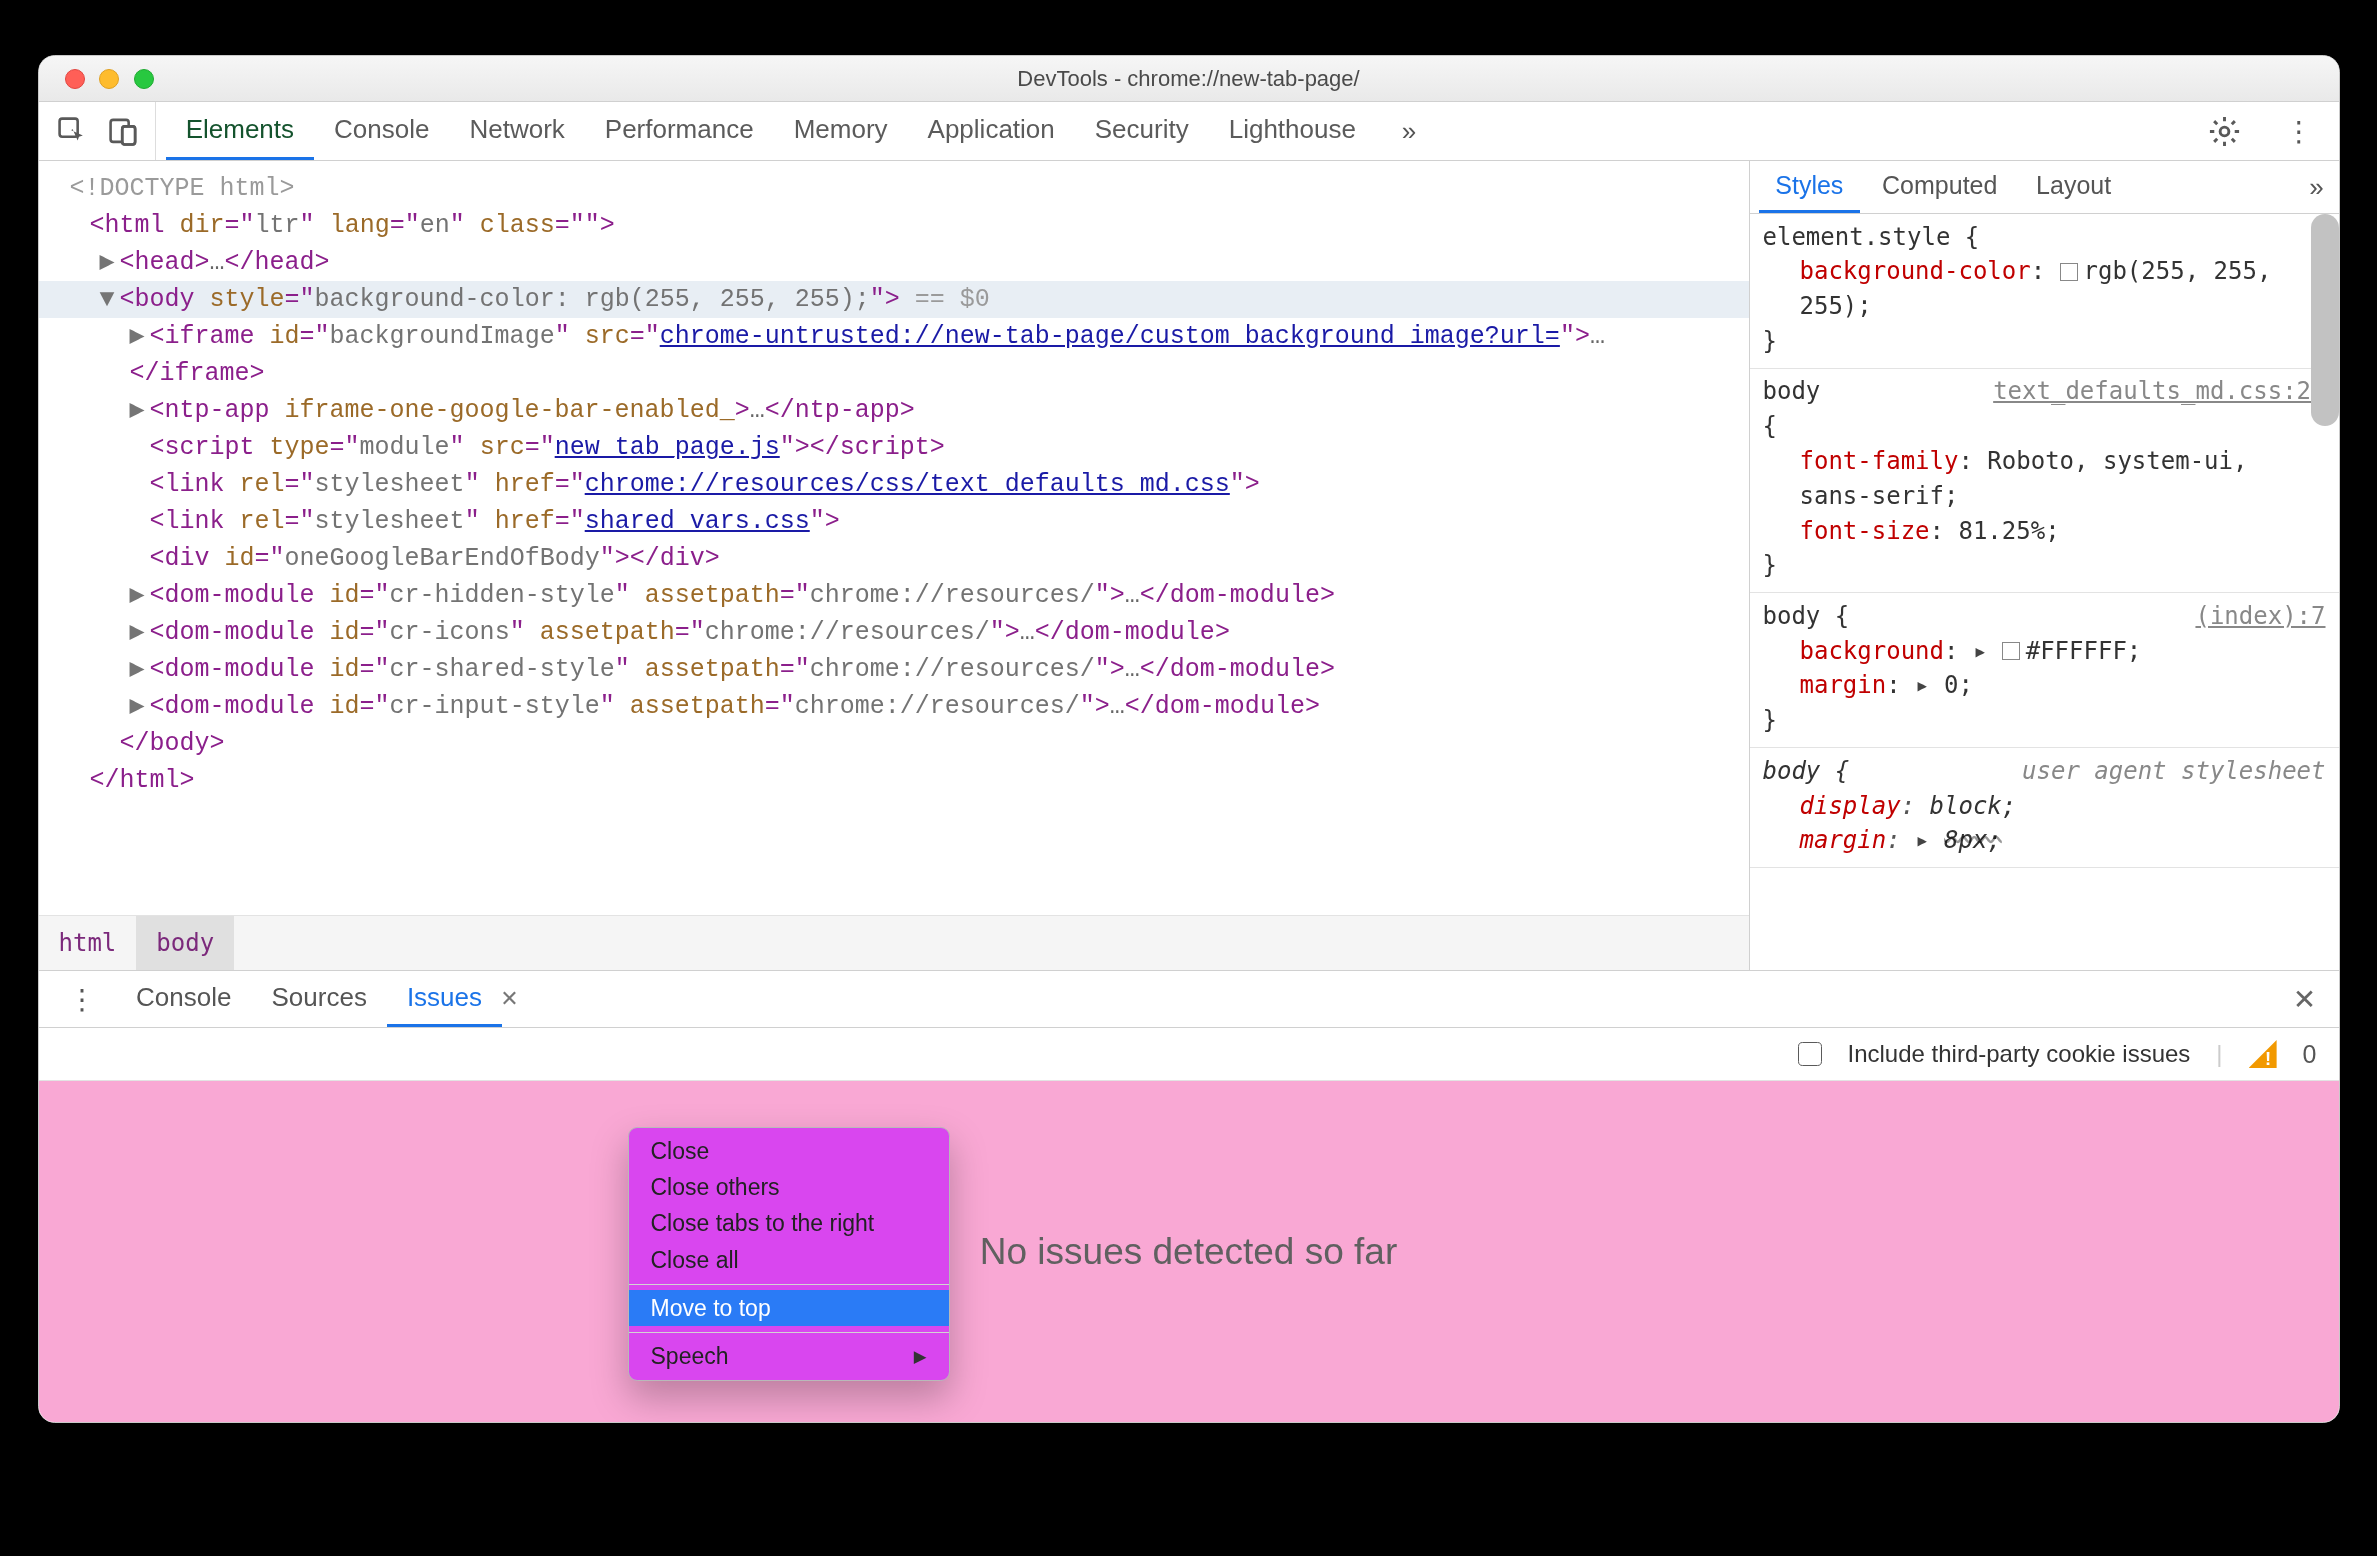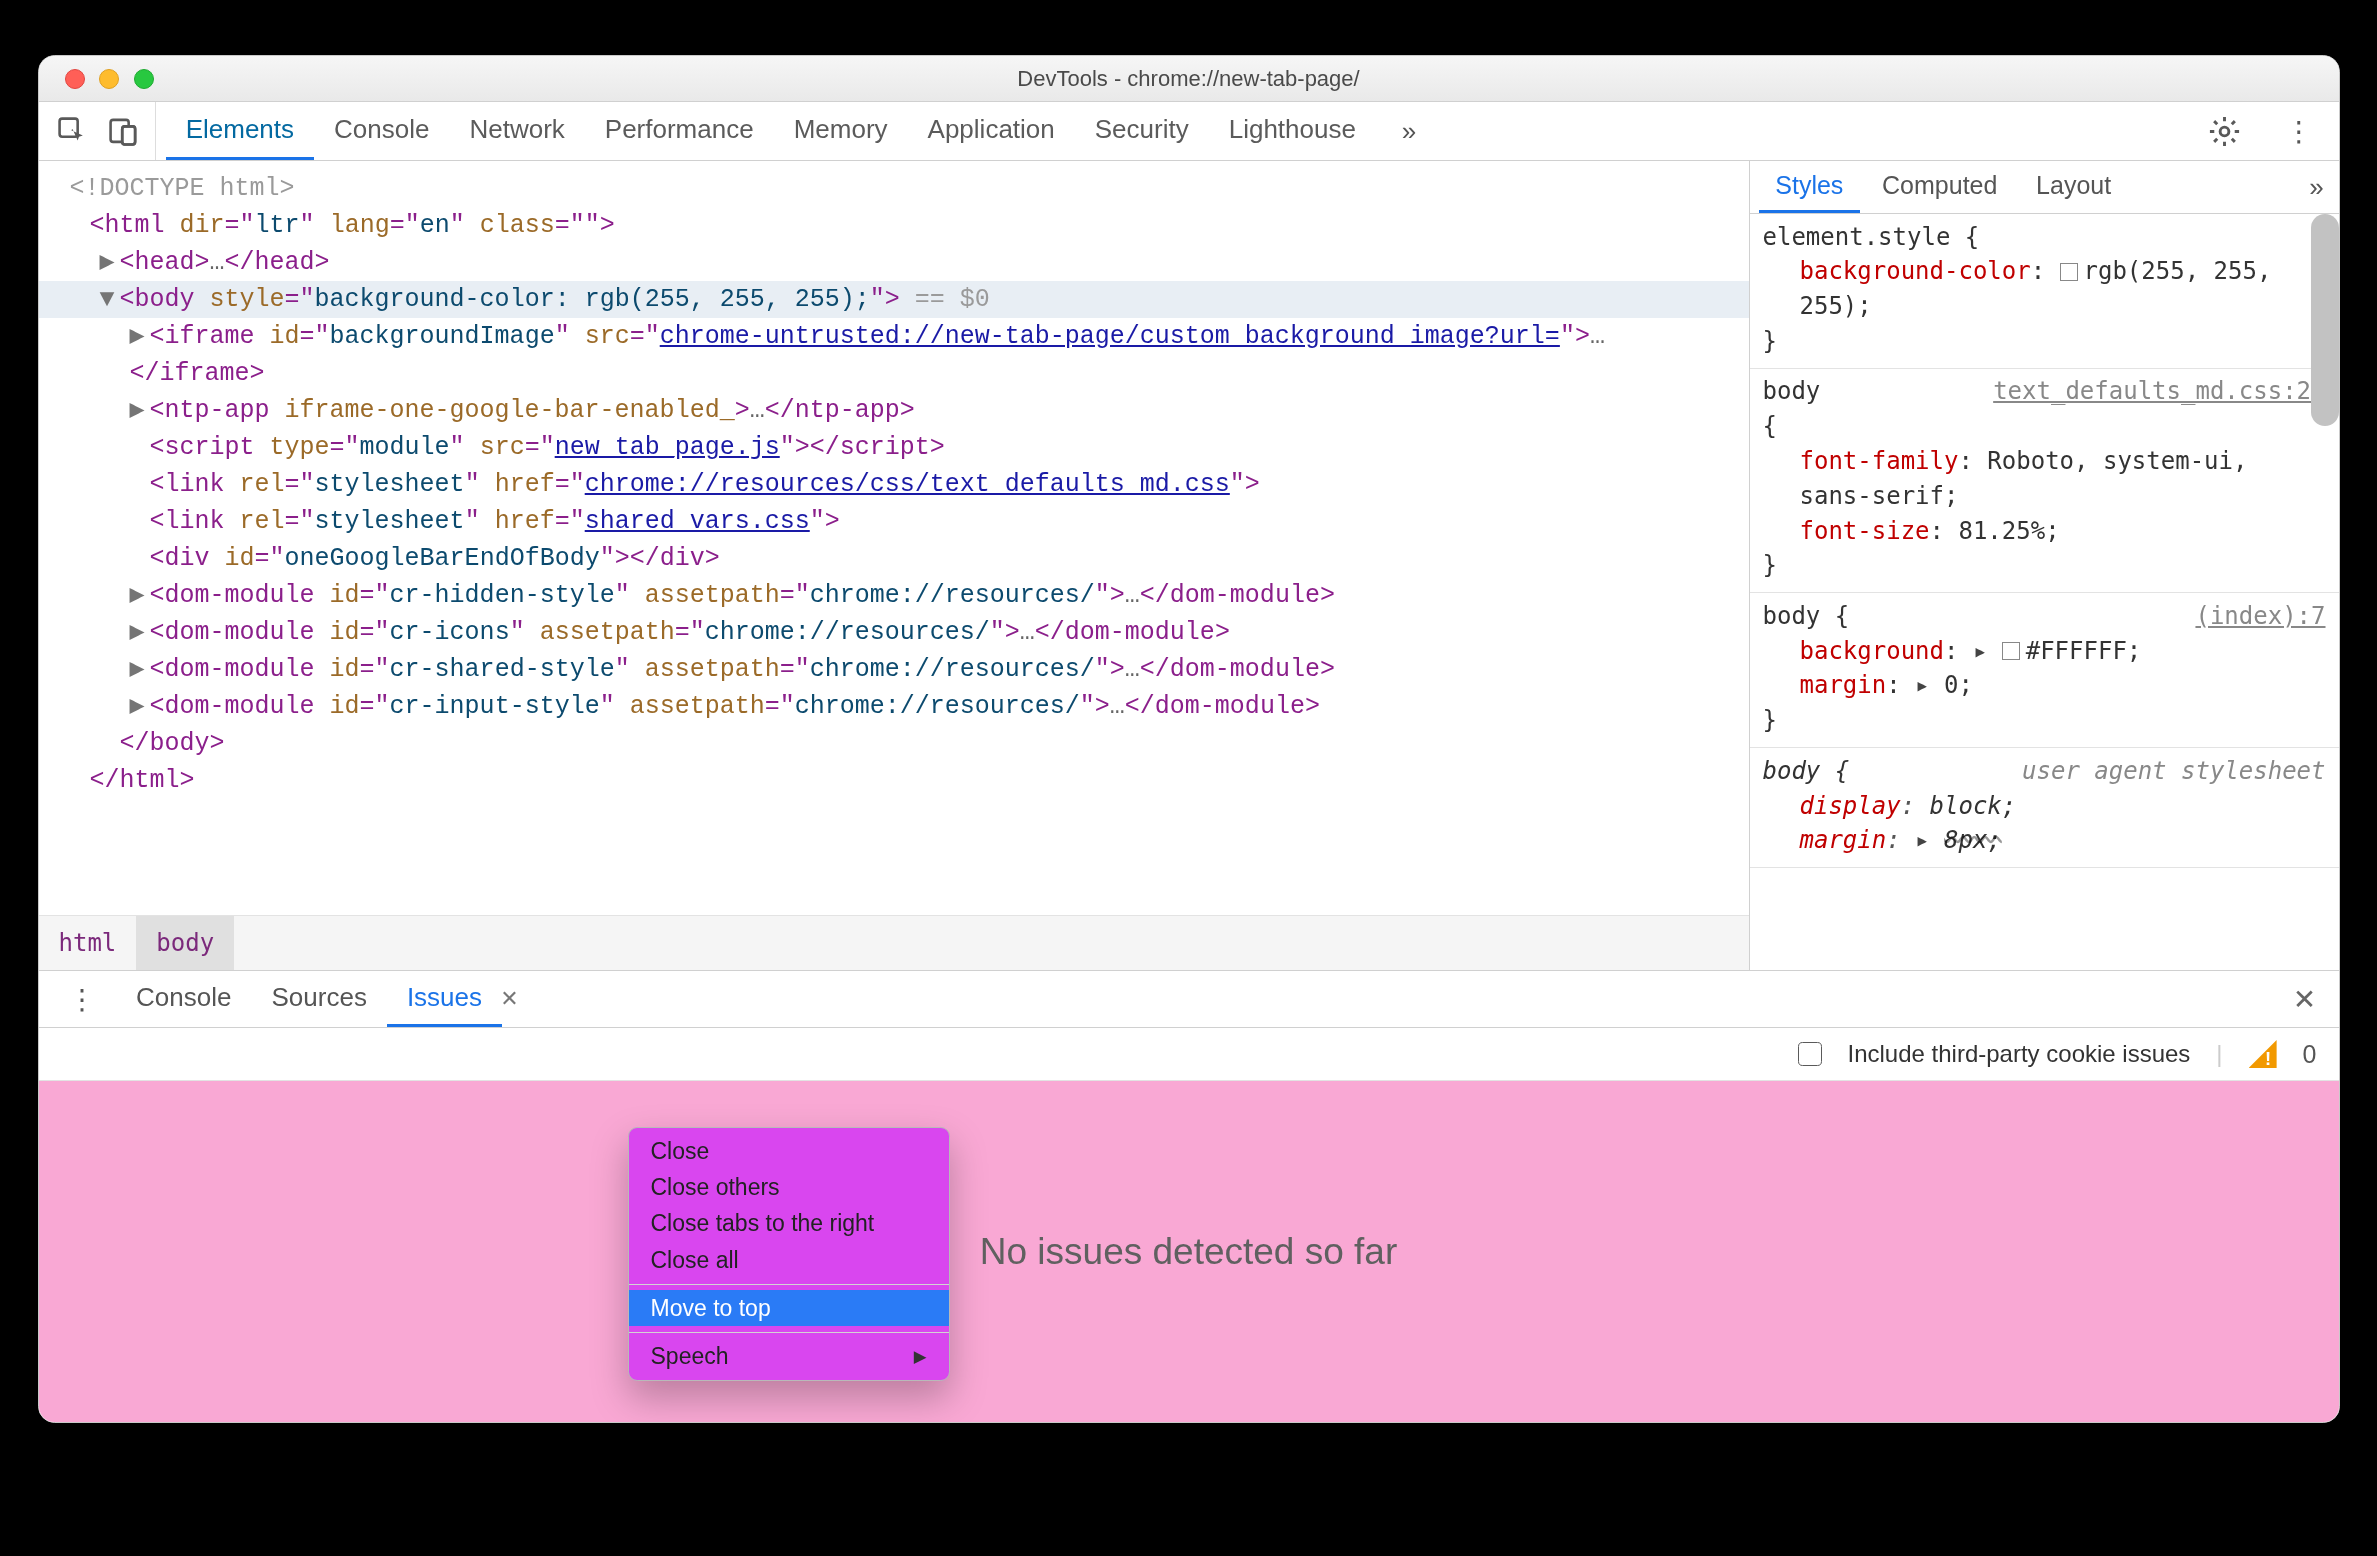"Elements" .tab.active { color: #0369a1 -> #14532d }
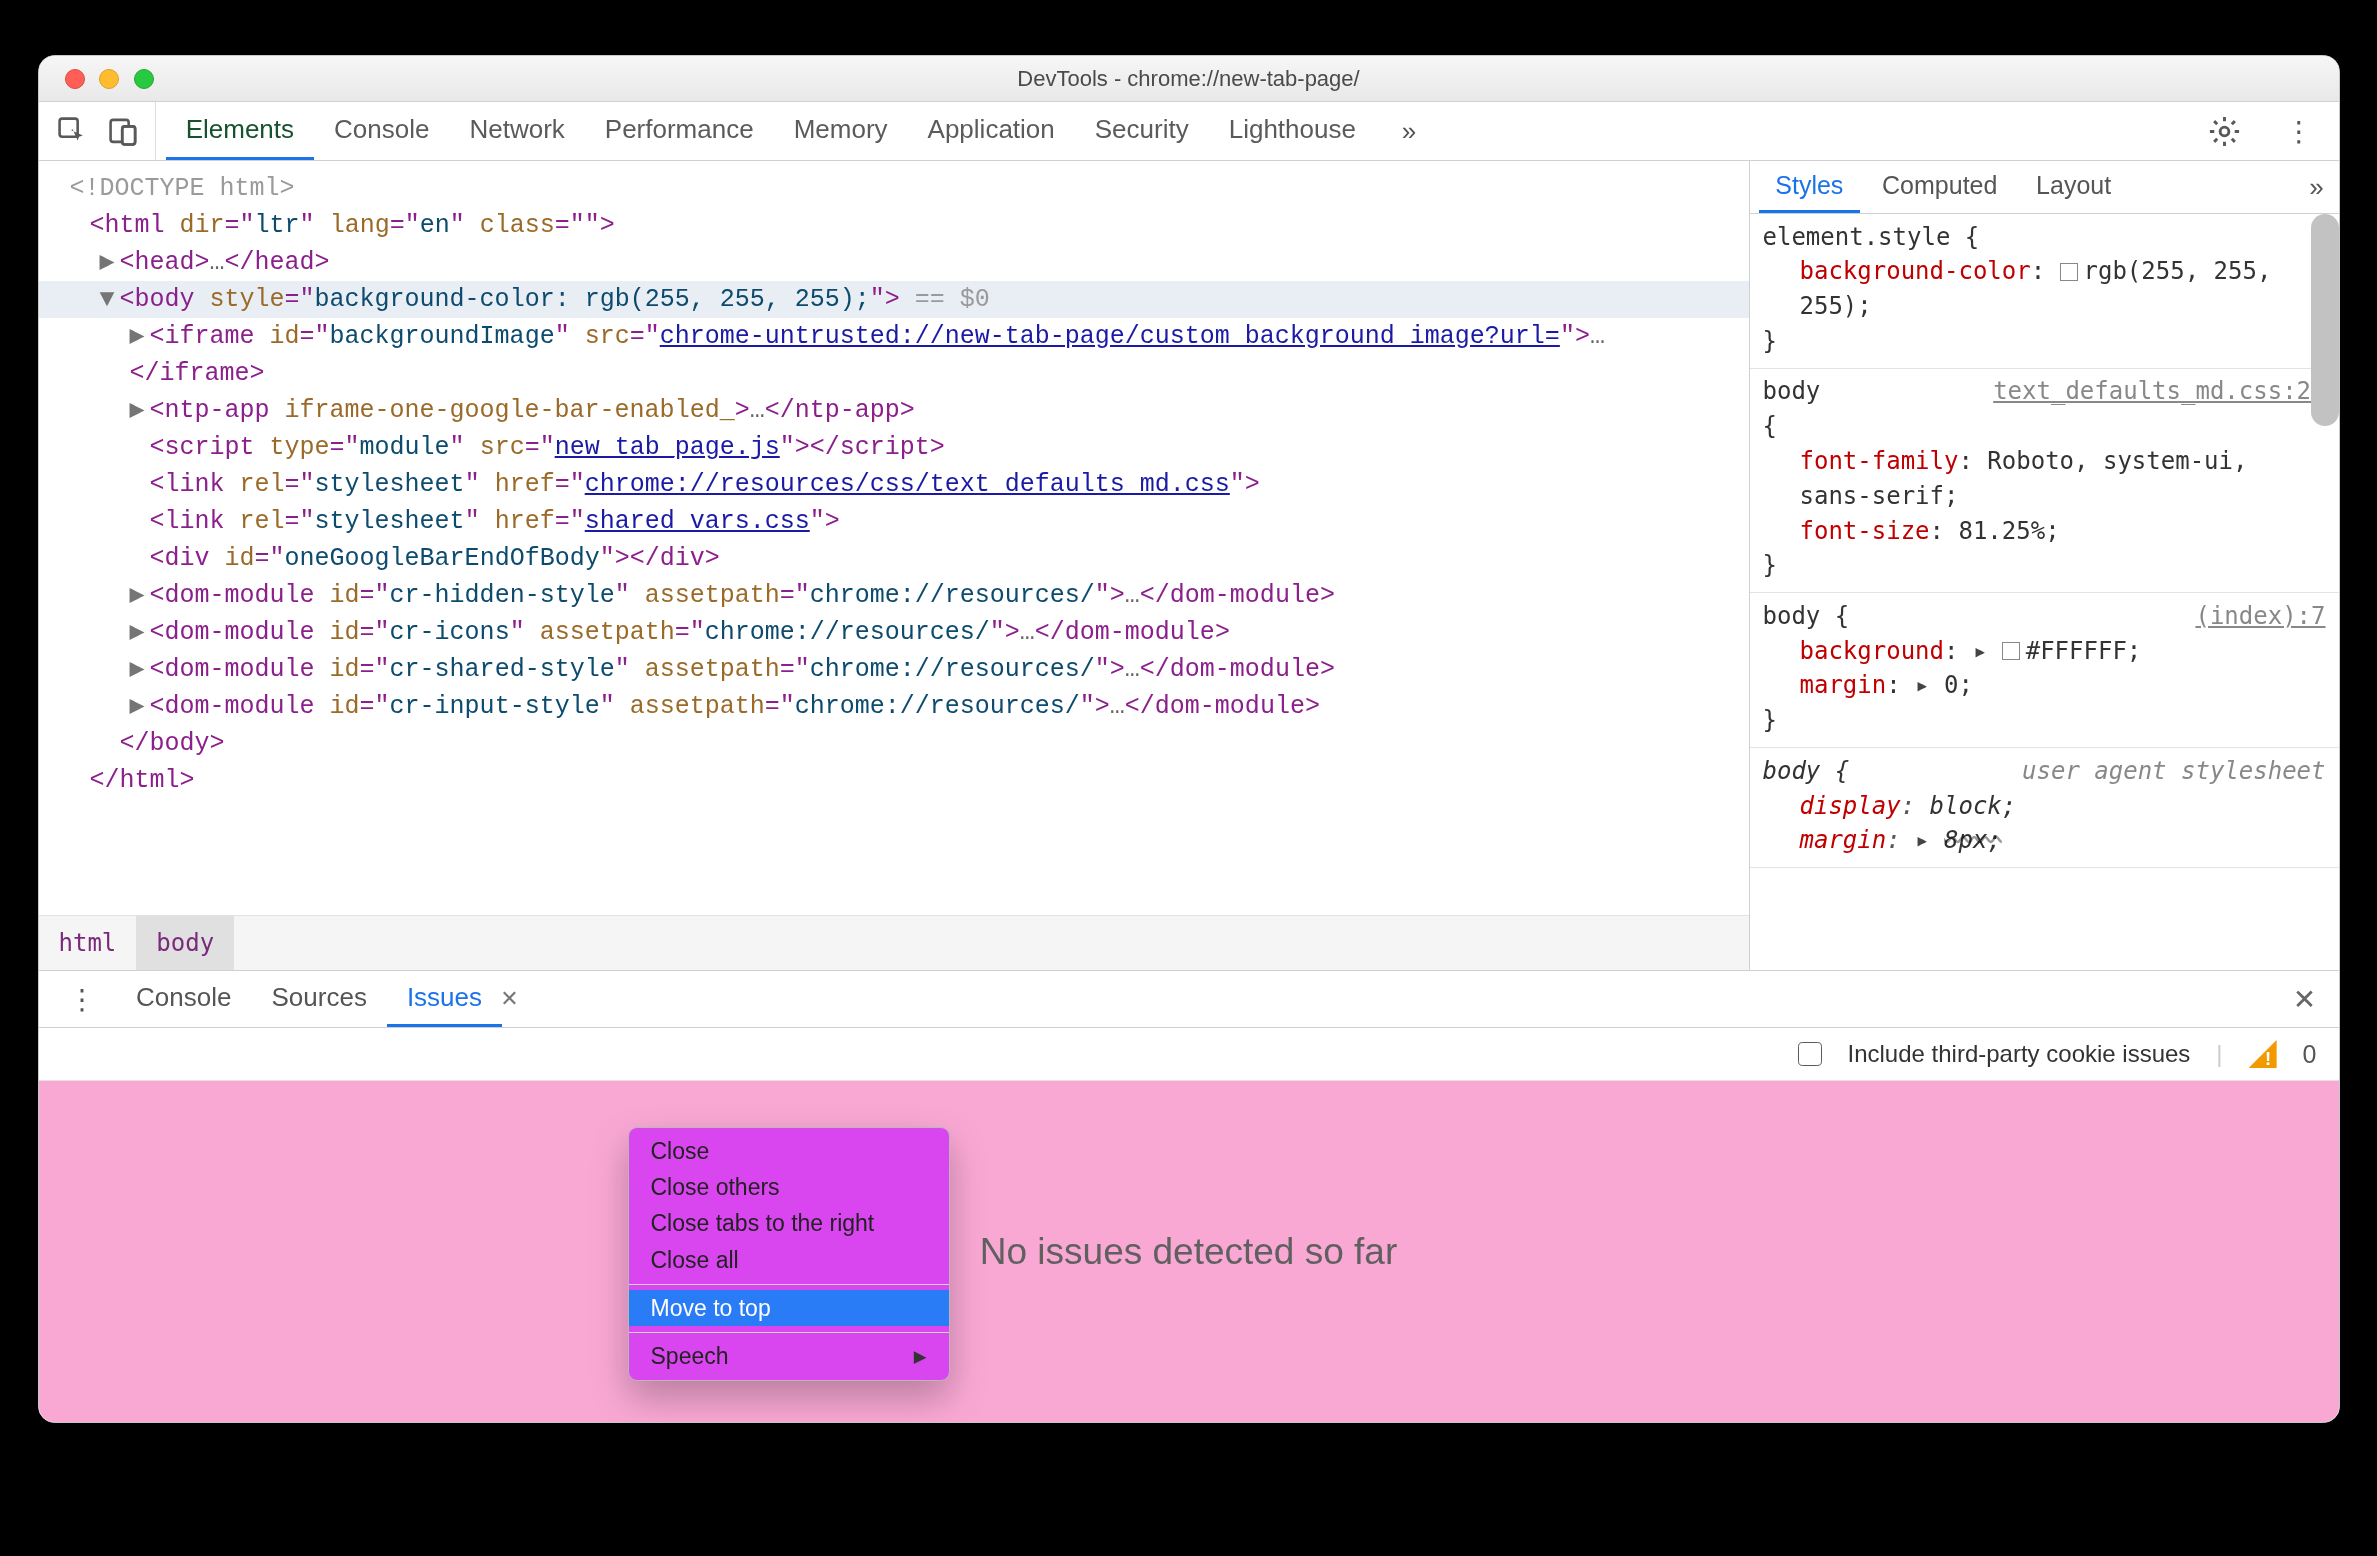"ltr" .dom-tree .string { color: #0c4a6e -> #737373 }
